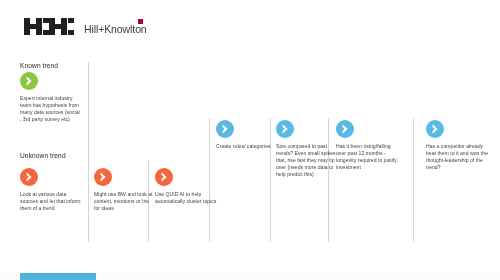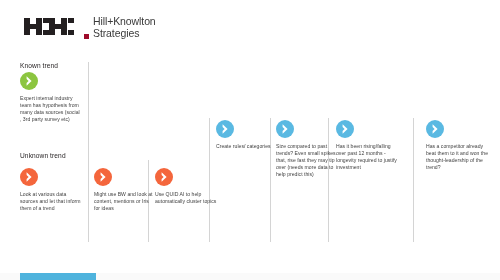"Hill+Knowlton" .logo-text-wrap { flex-direction: none -> column }
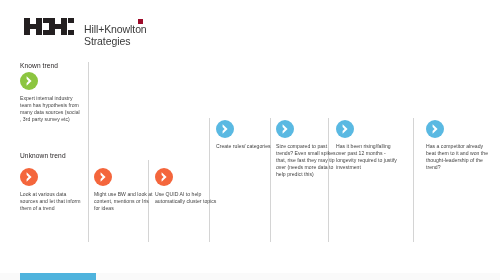"Strategies" span.l2 { html: <span>Strategies</span> -> none }
